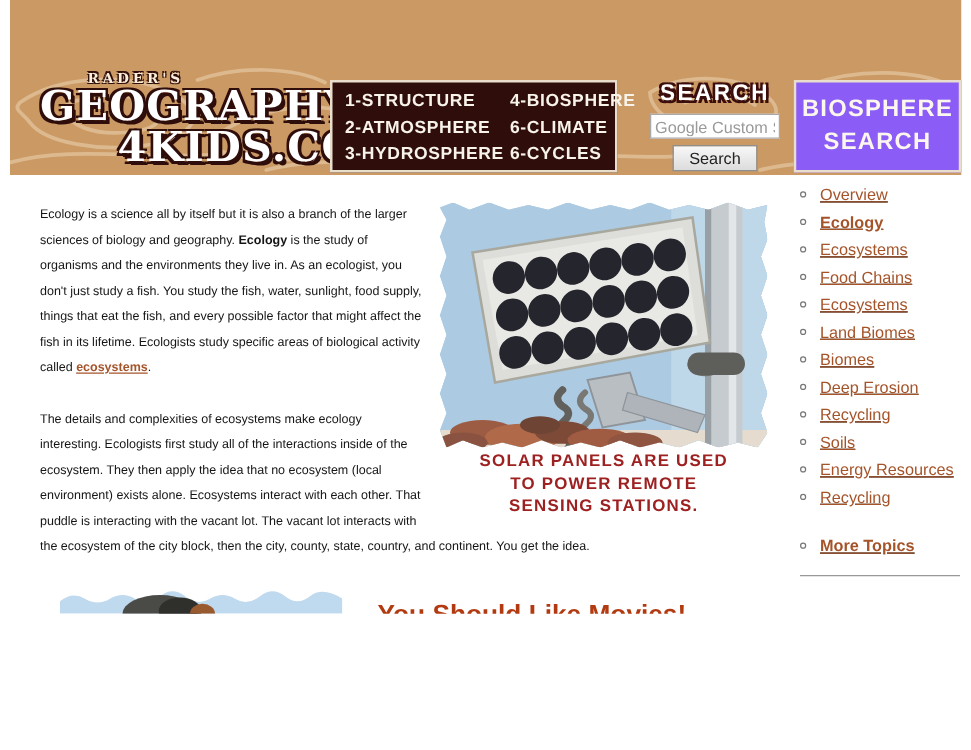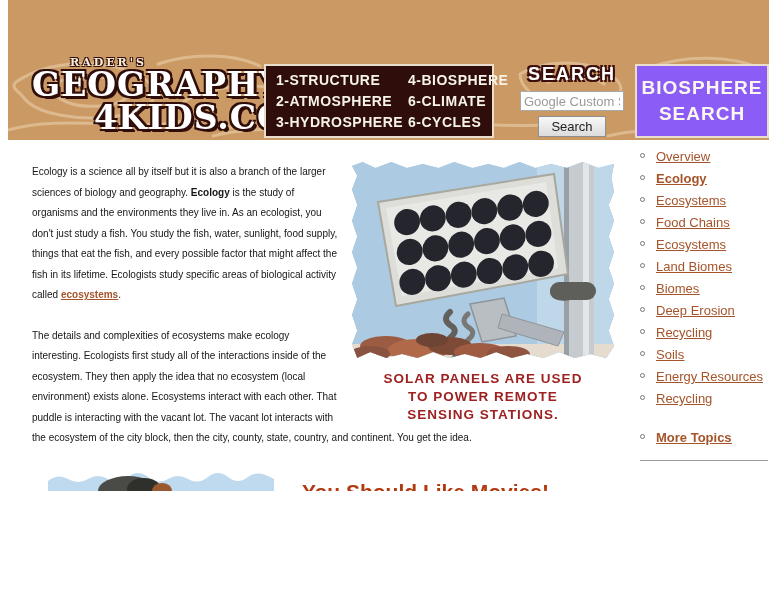"SOLAR PANELS ARE USED" .figure-caption { margin-top: 12px -> 2px }
